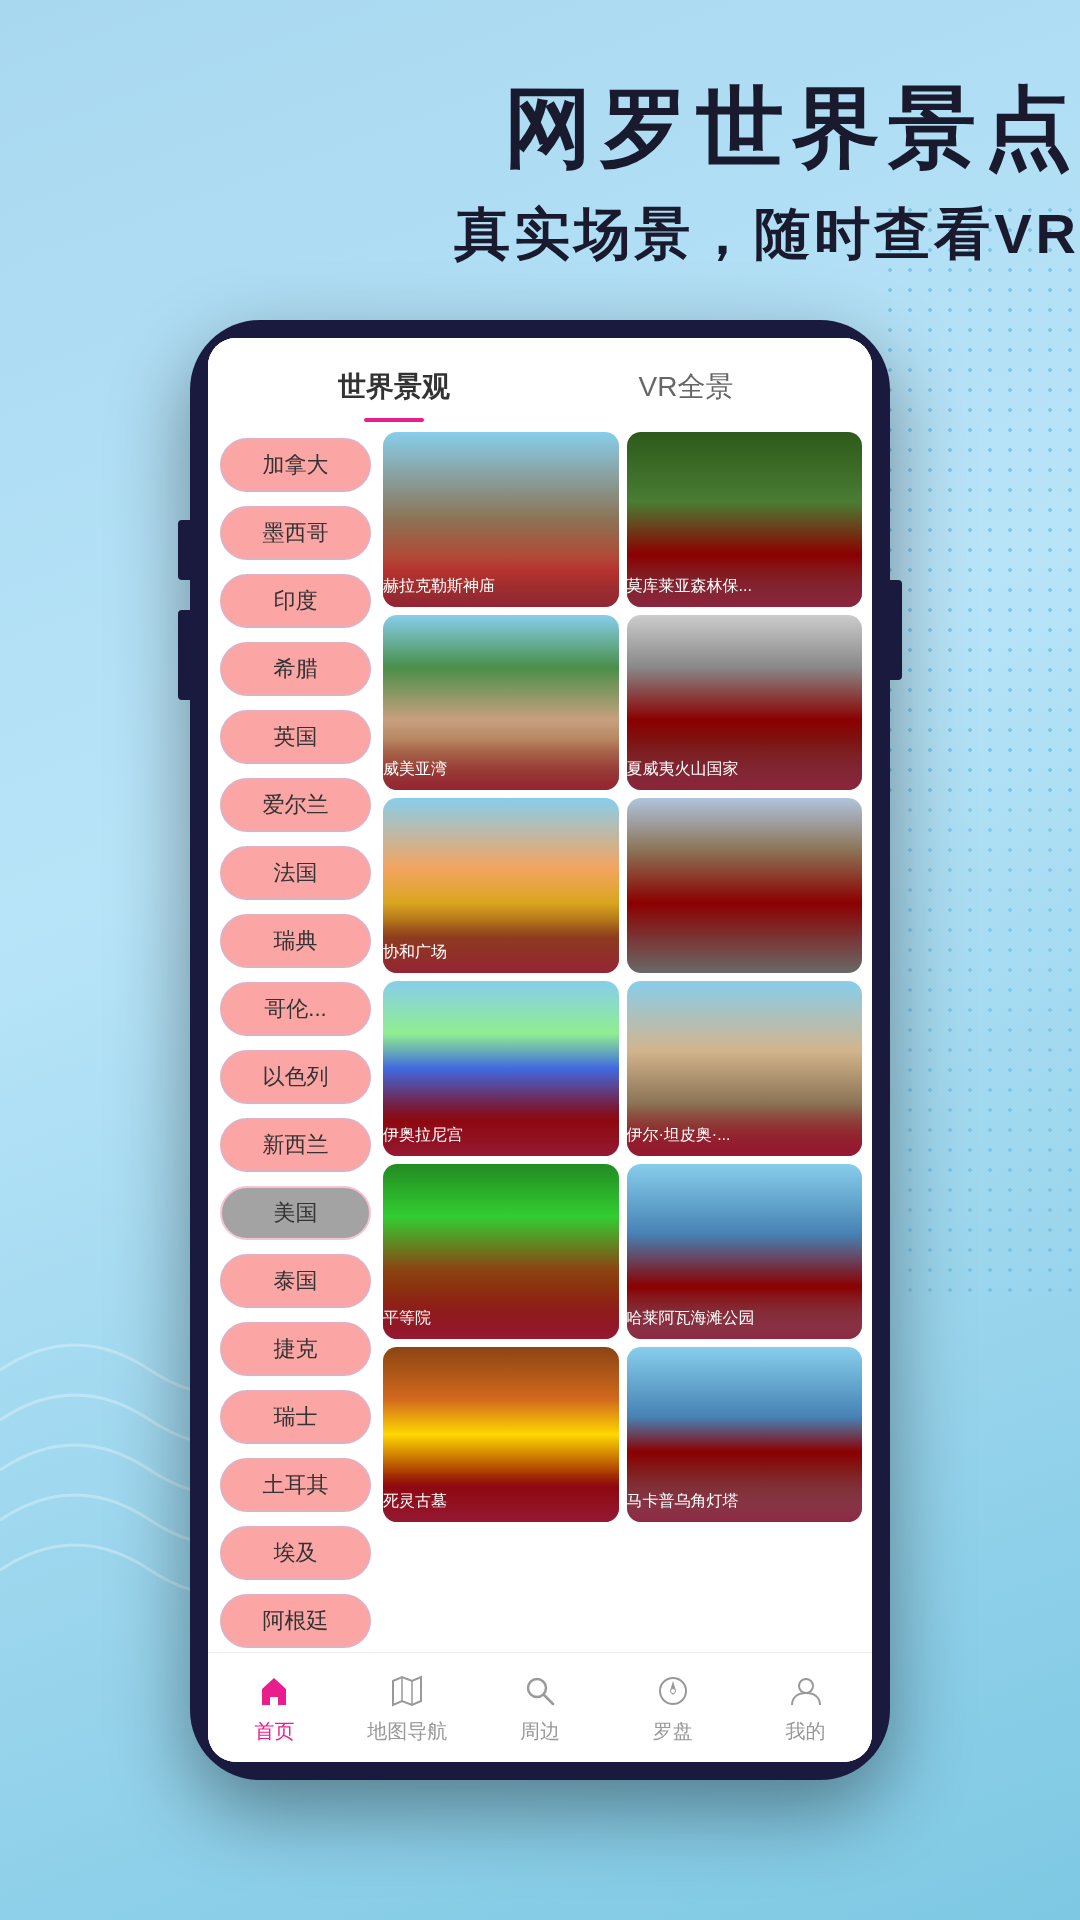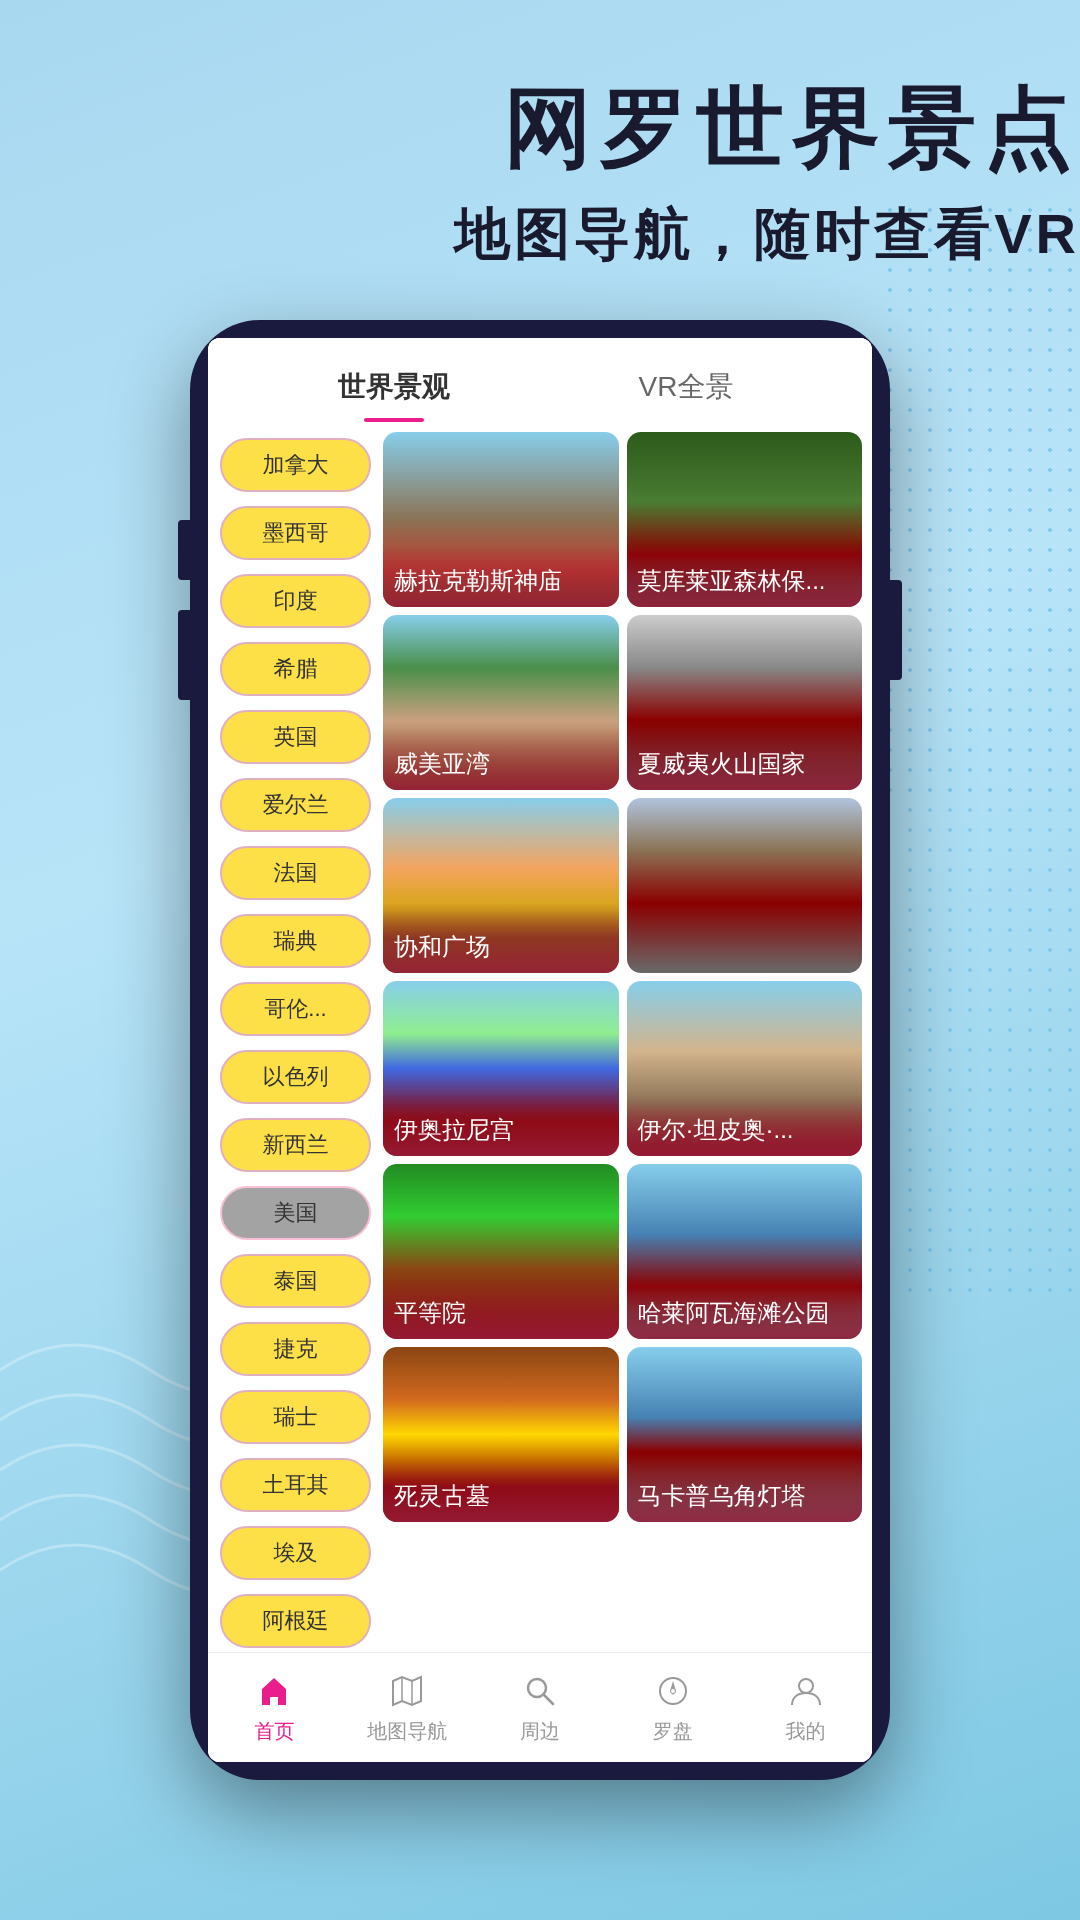"地图导航，随时查看VR" div.sub-title { text: 地图导航 -> 真实场景 }
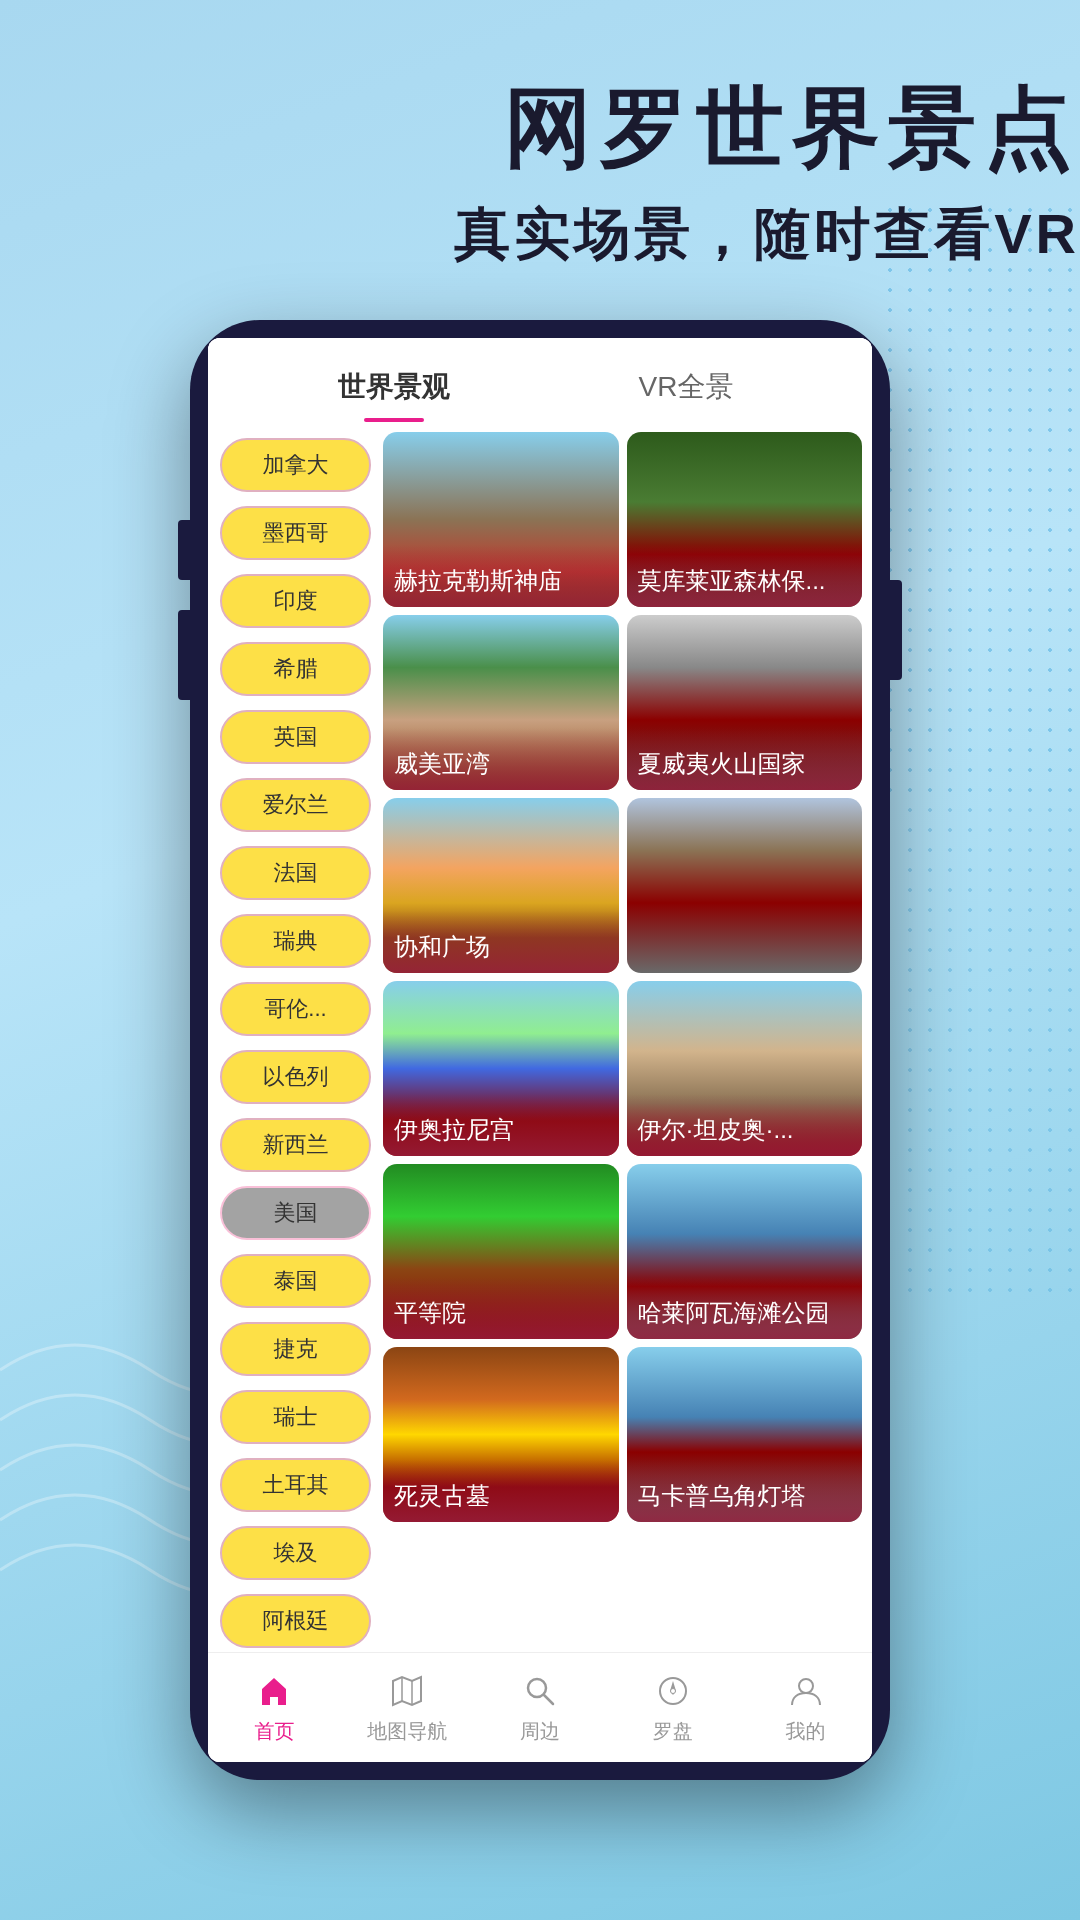"世界景观" .phone-inner { border-radius: 12px -> 28px }
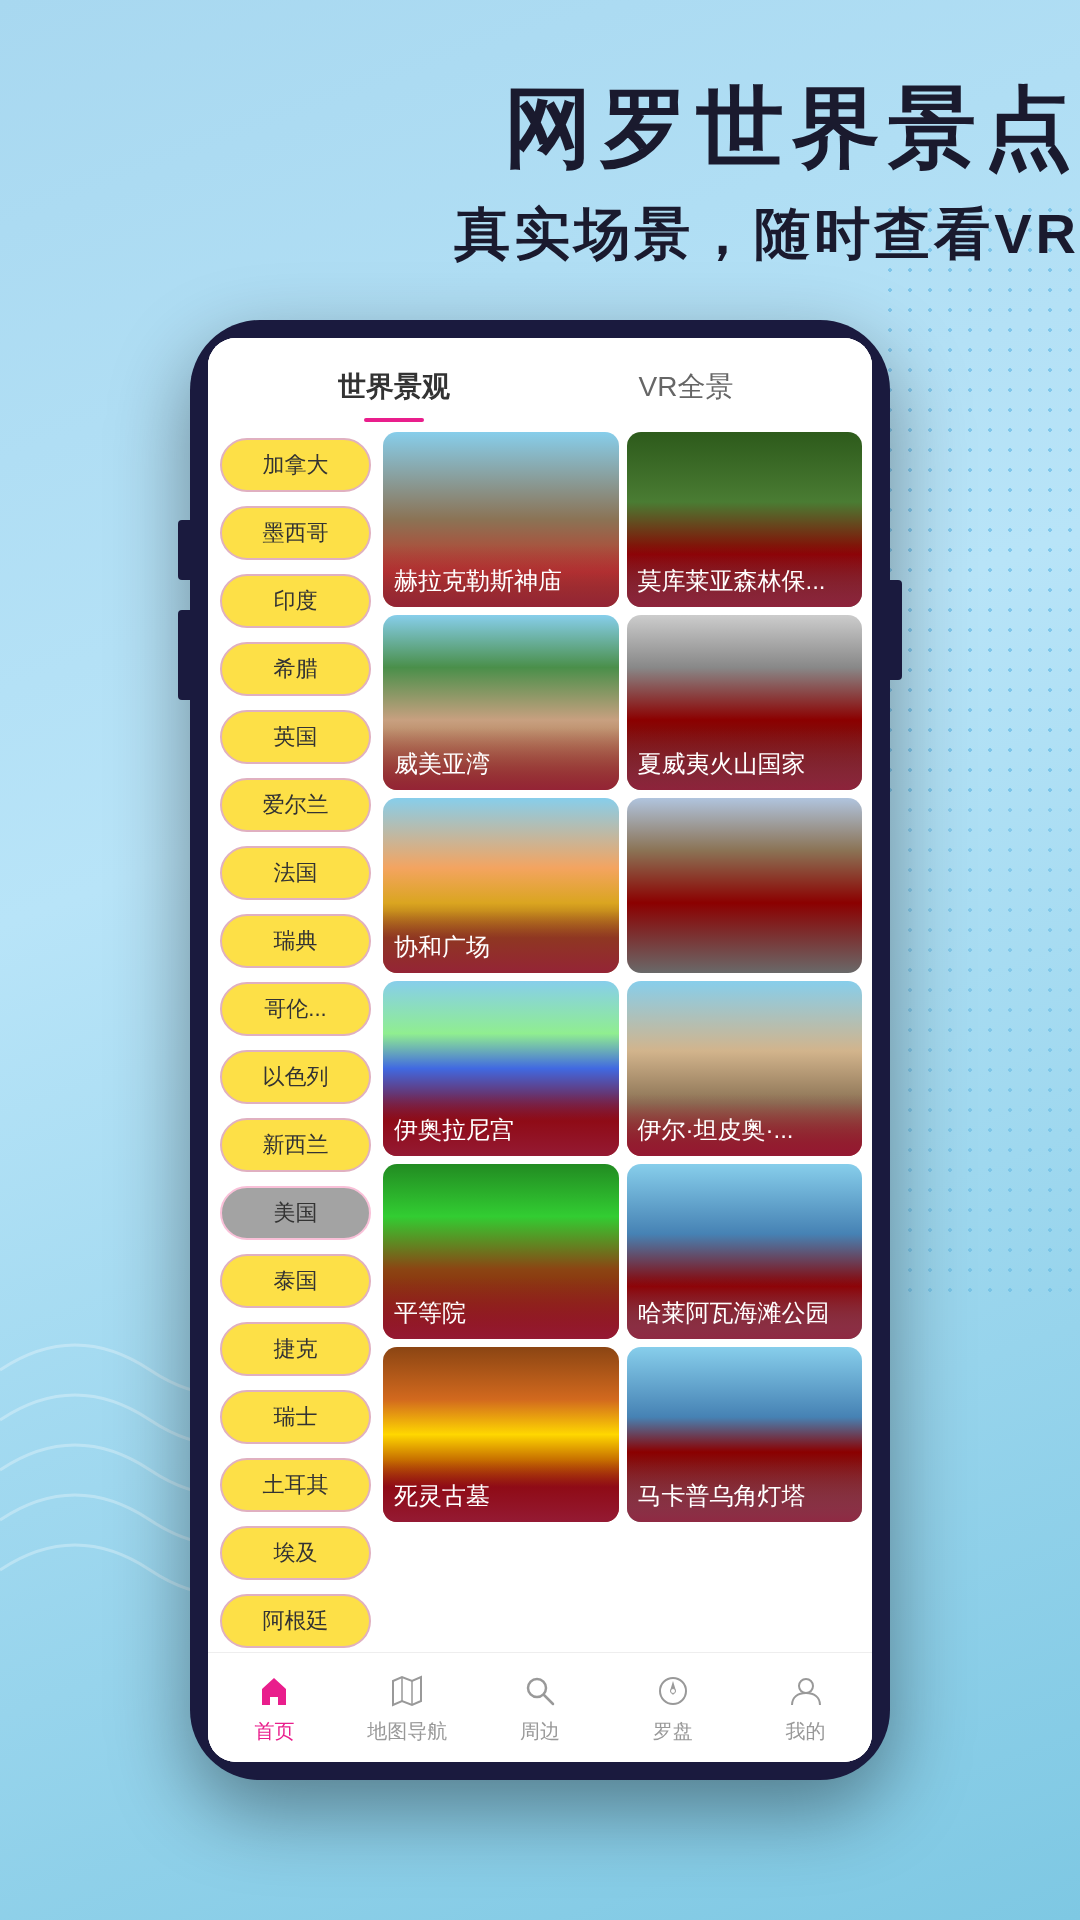"加拿大" .sidebar-item { background: #fde047 -> #fca5a5 }
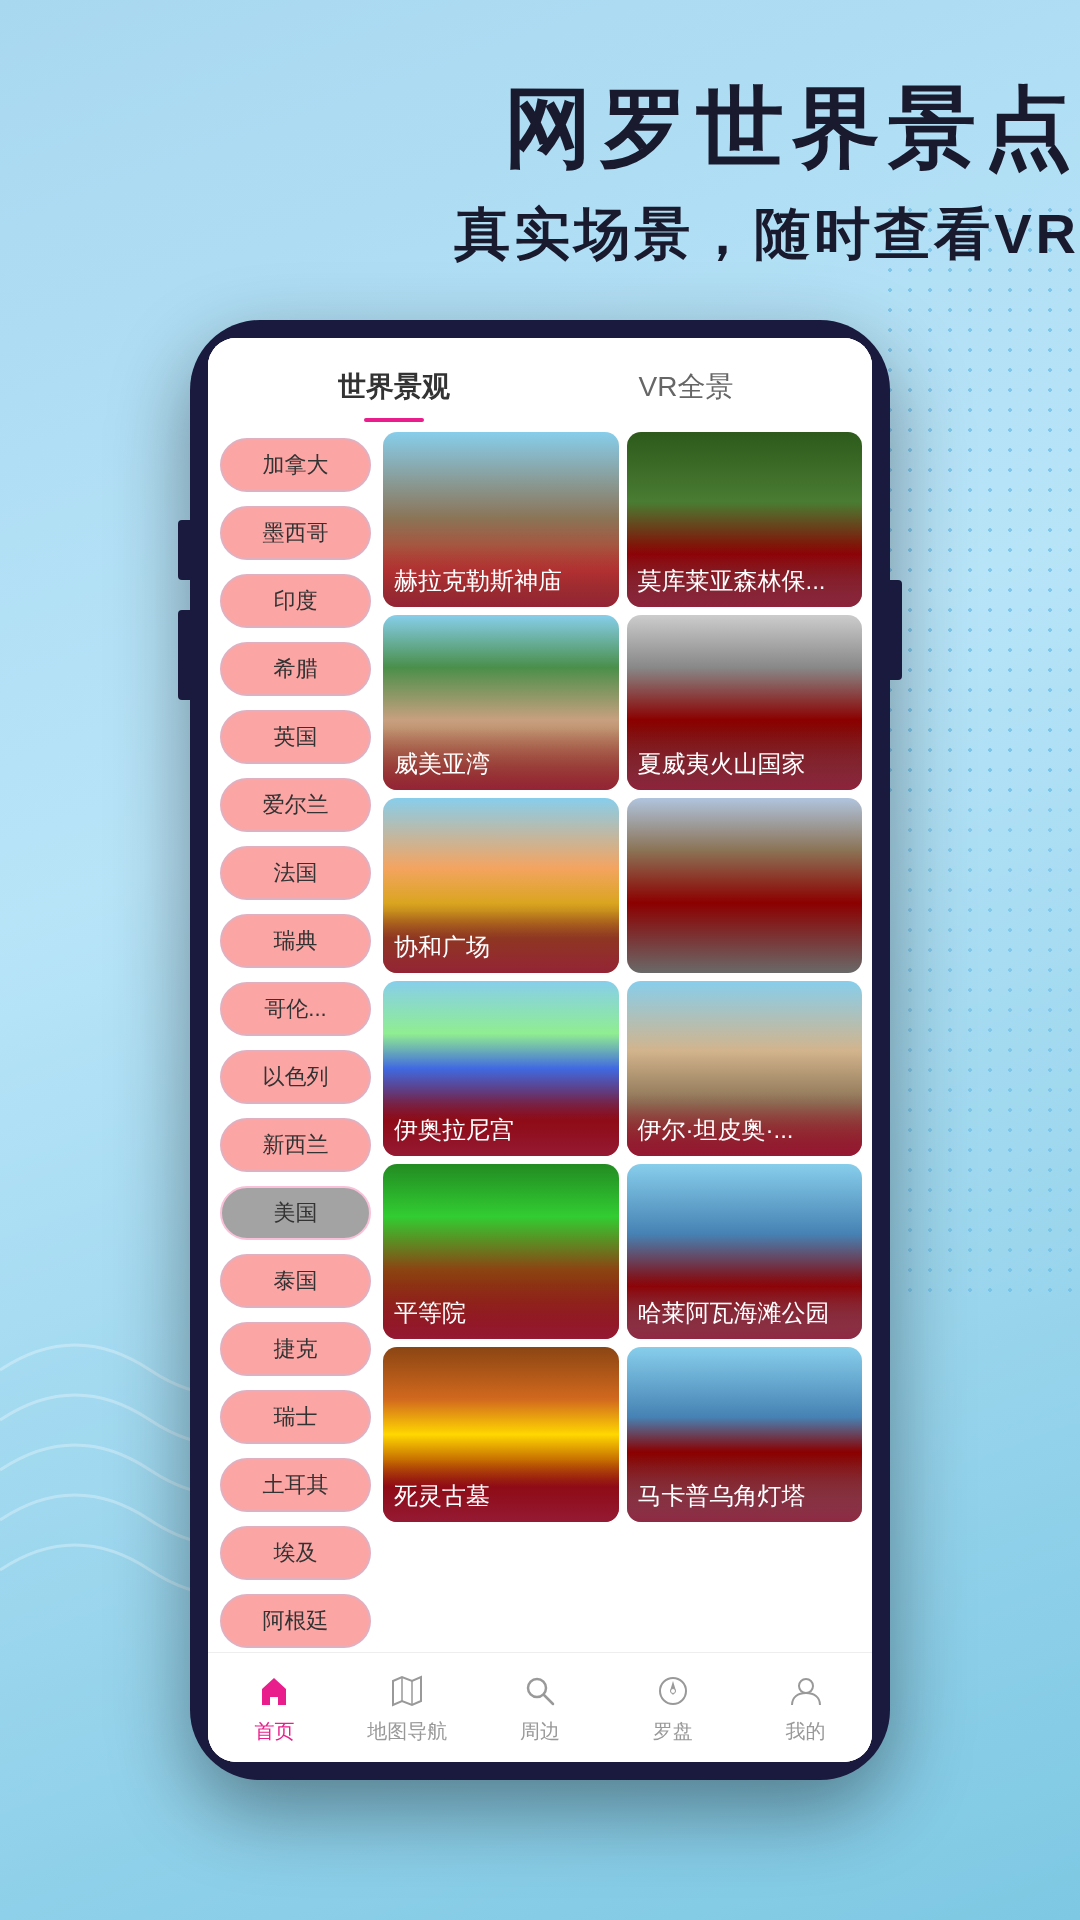"赫拉克勒斯神庙" .grid-item-label { font-size: 24px -> 16px; padding: 20px 11px 10px -> 20px 0 10px }
